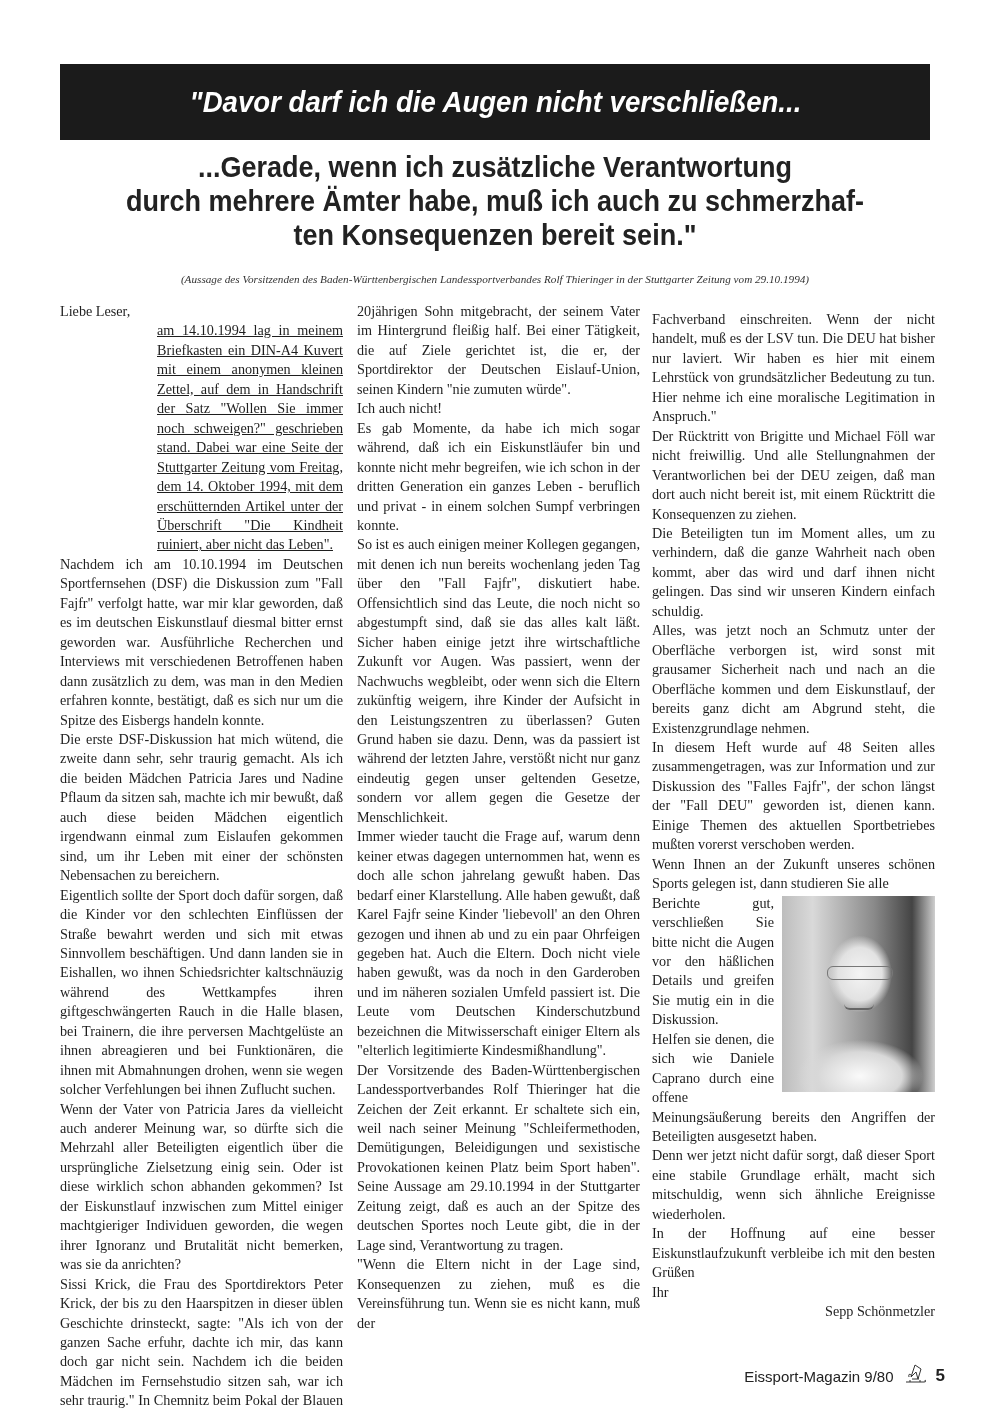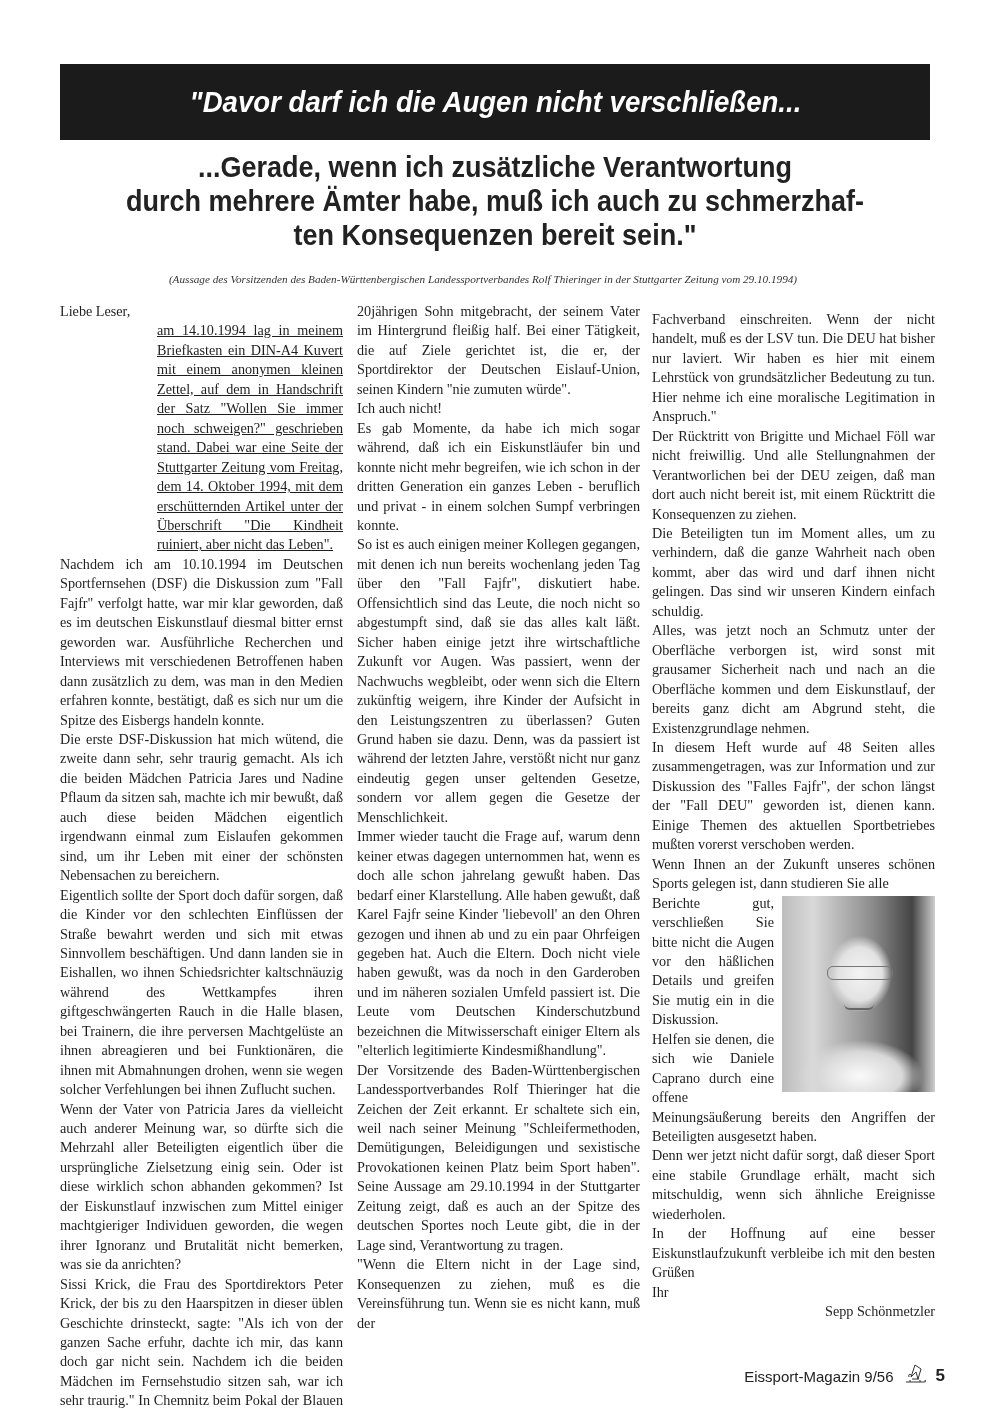"(Aussage des Vorsitzenden des" .source { left: 48px -> 60px }
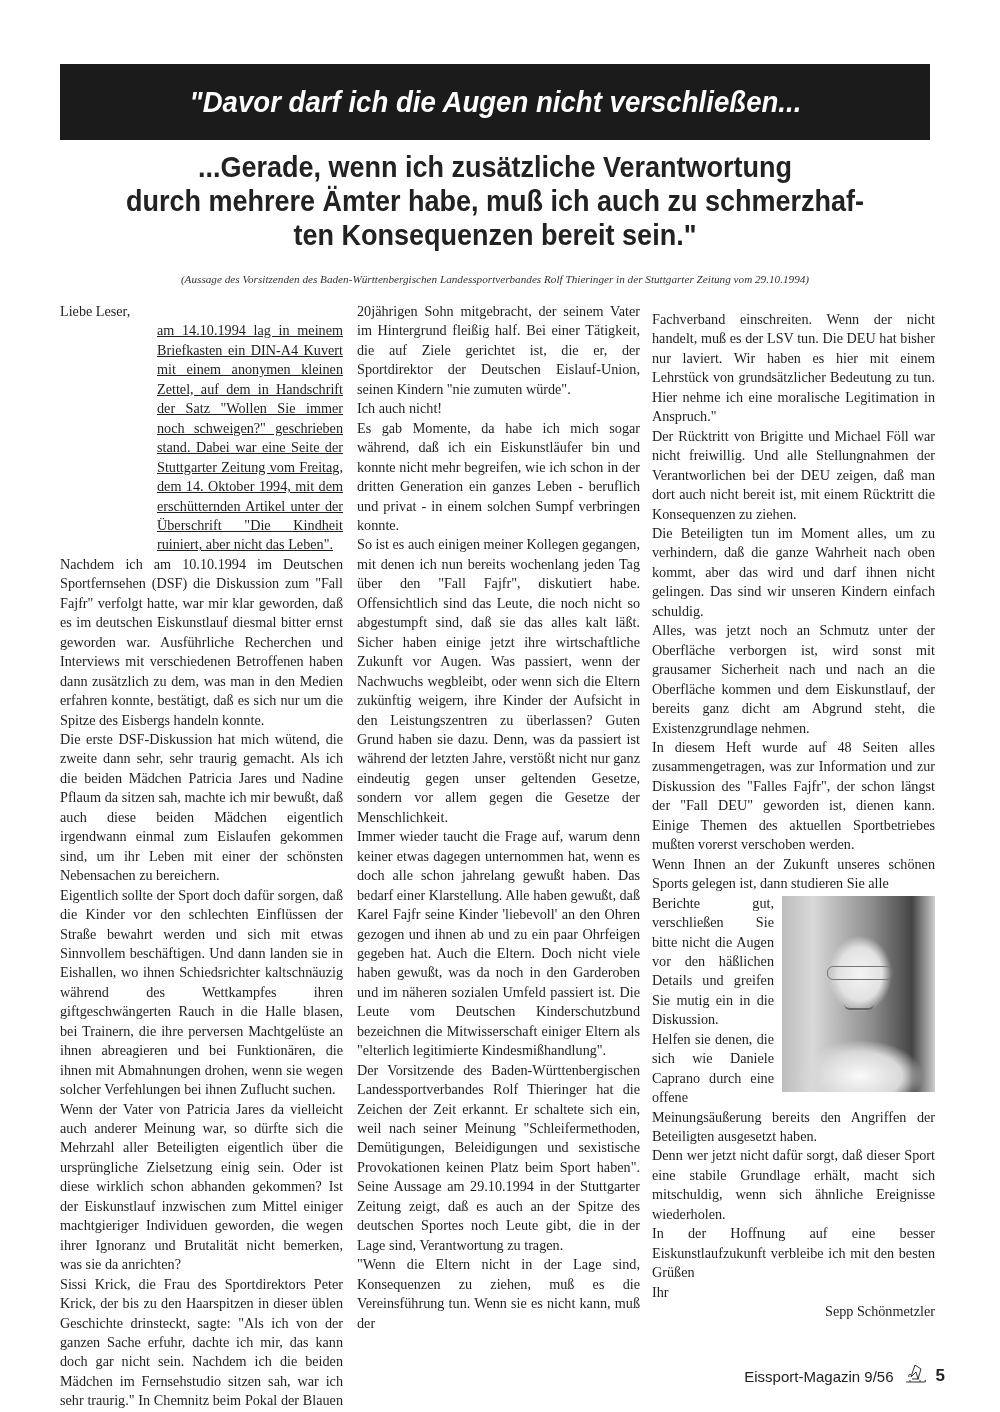"Eissport-Magazin 9/56" span { text: 9/56 -> 9/80 }
